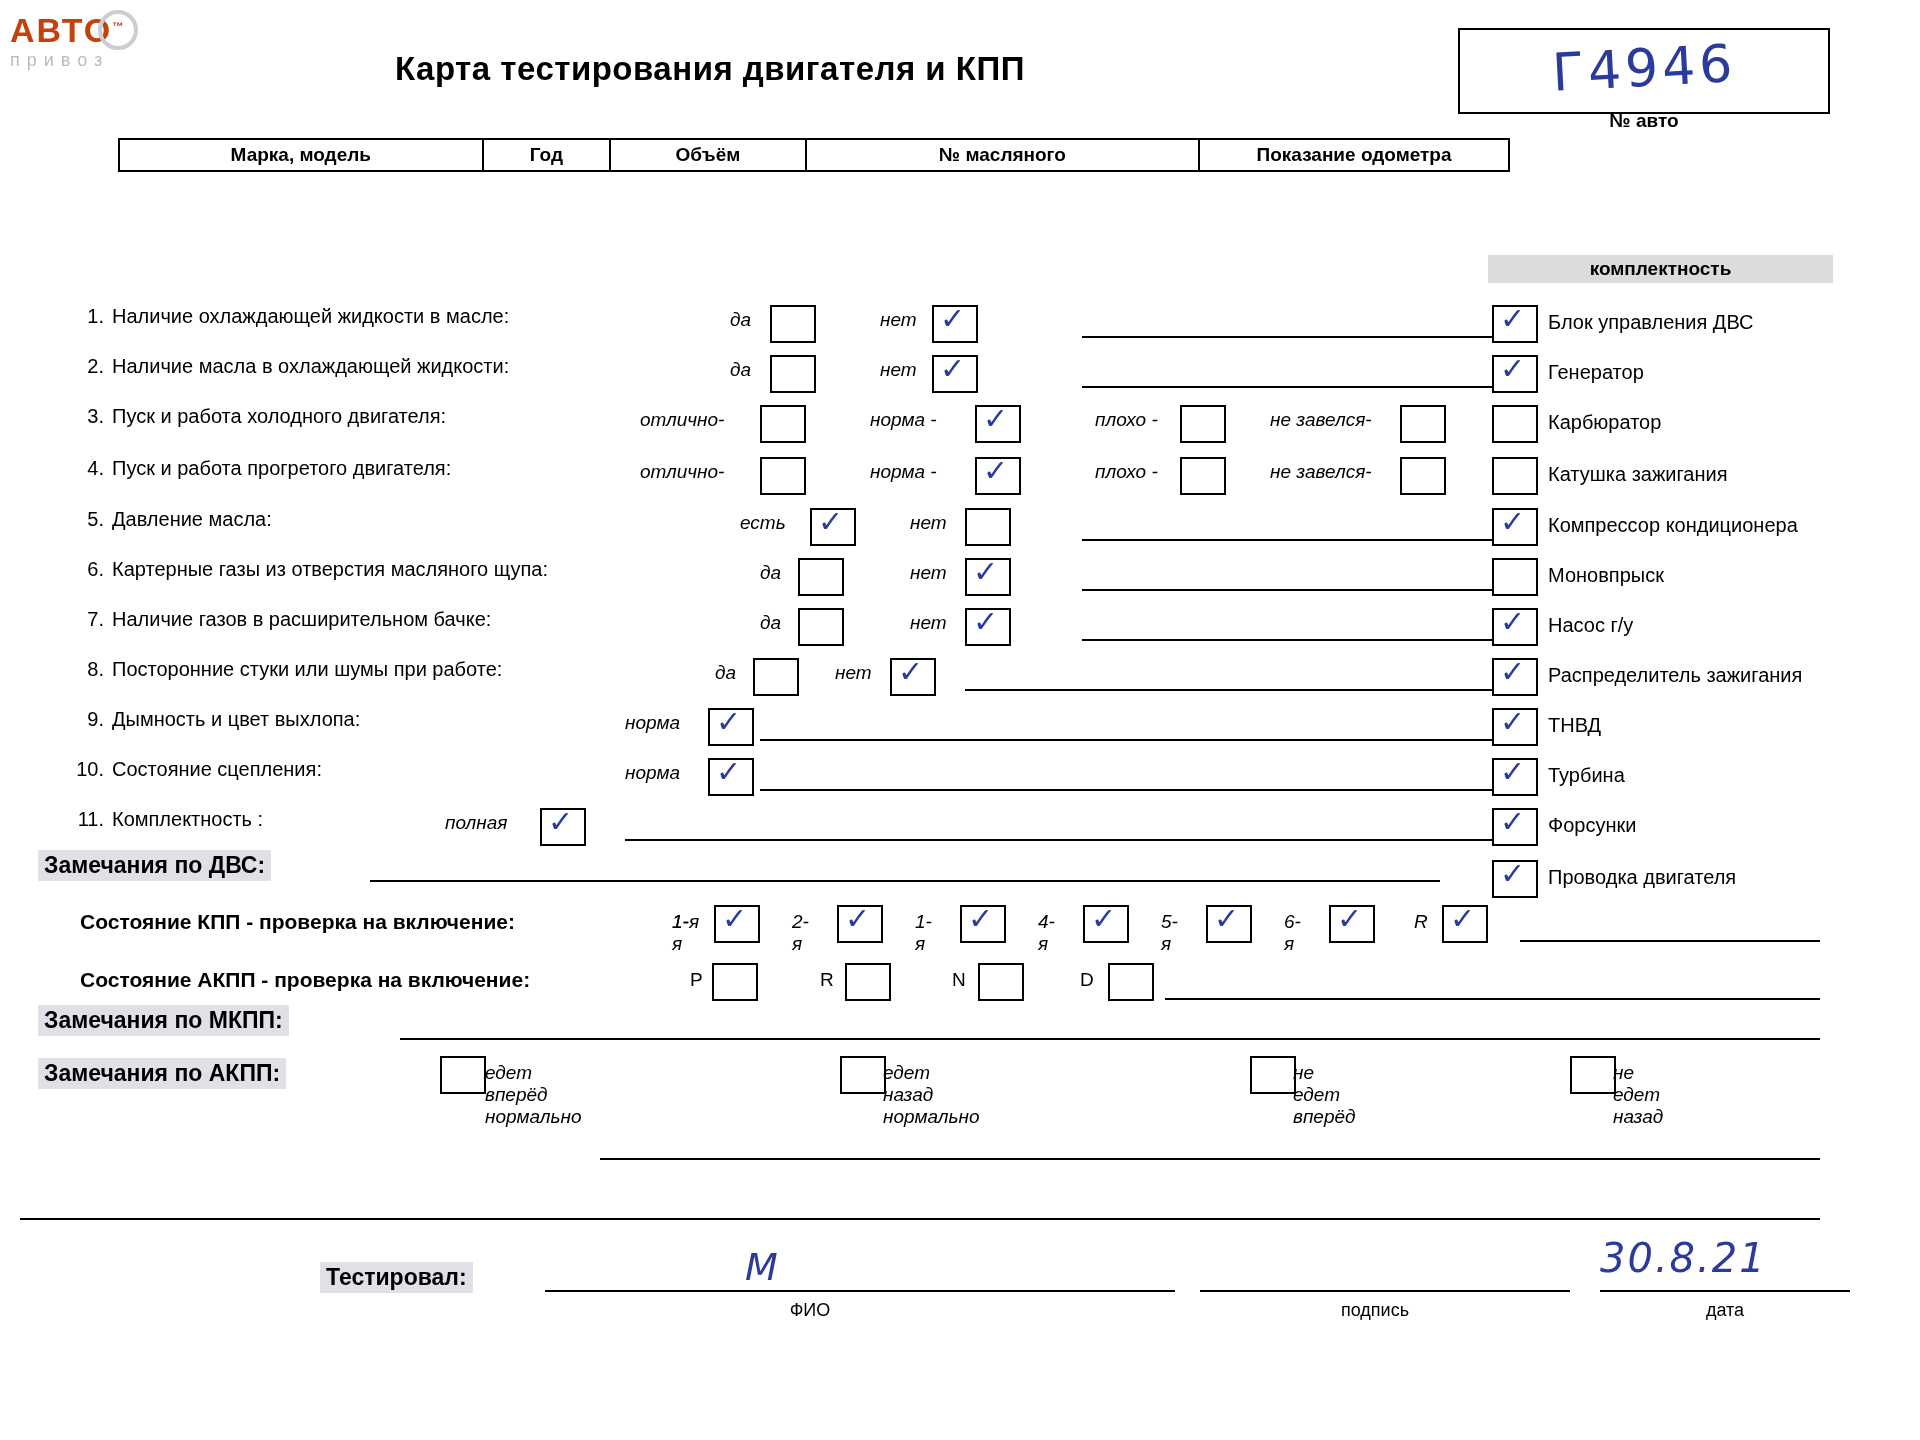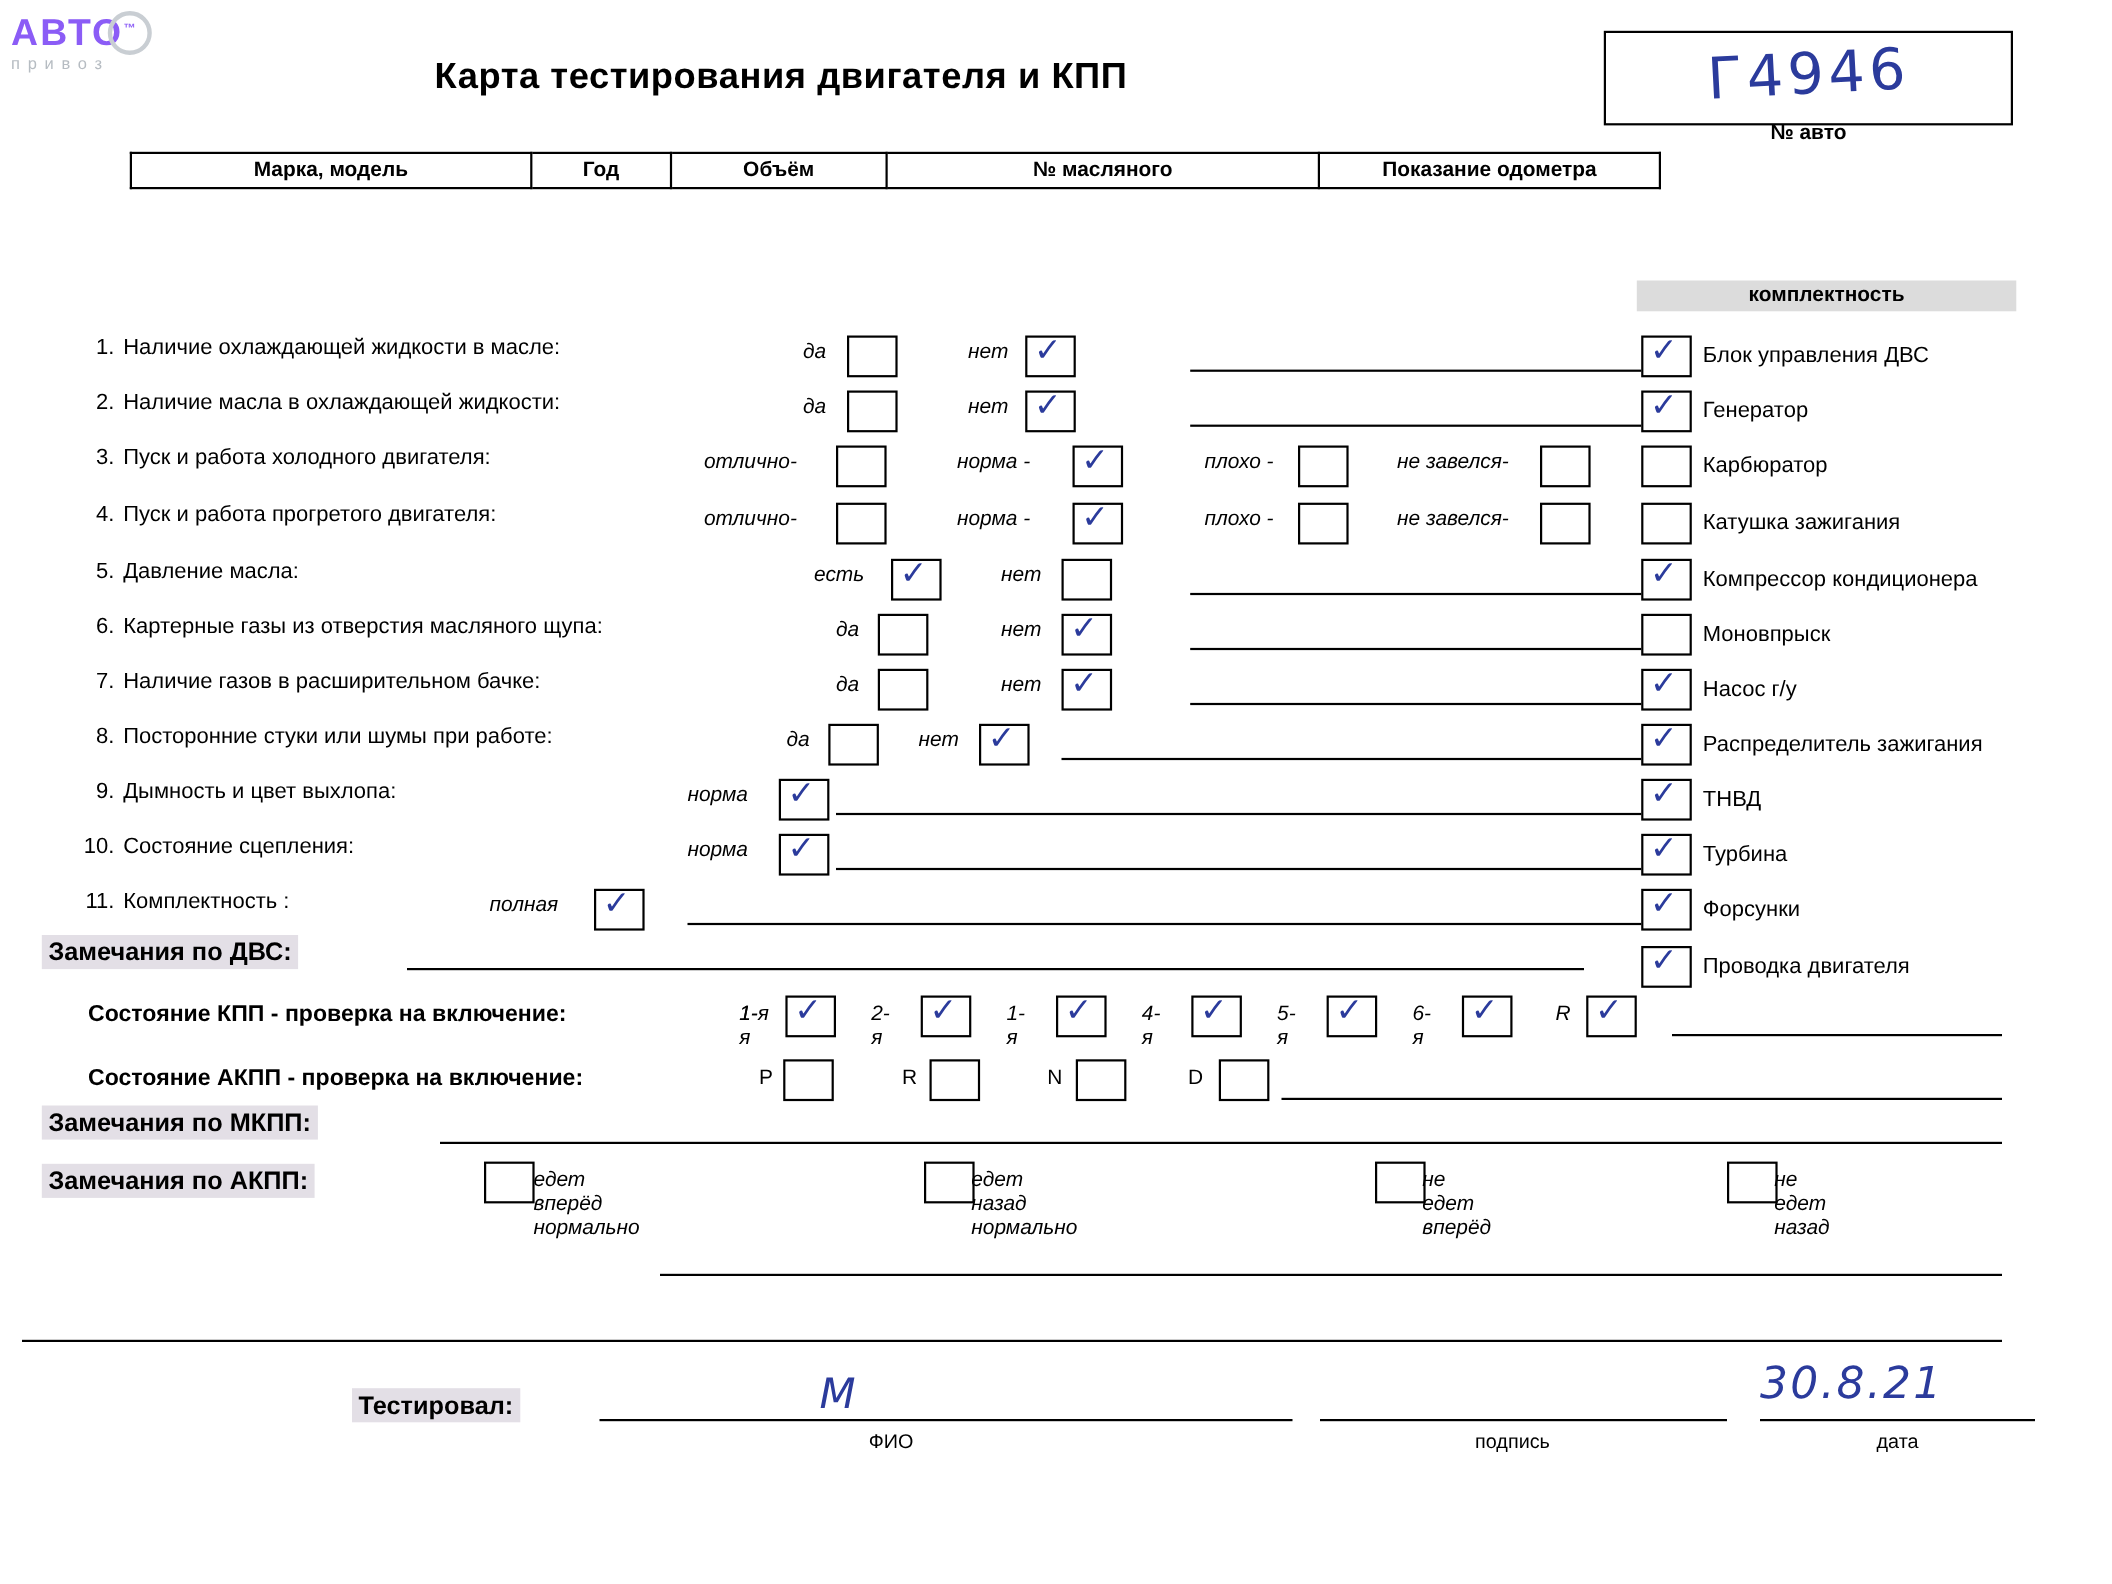"АВТО™" .logo-top { color: #8b5cf6 -> #c2410c }
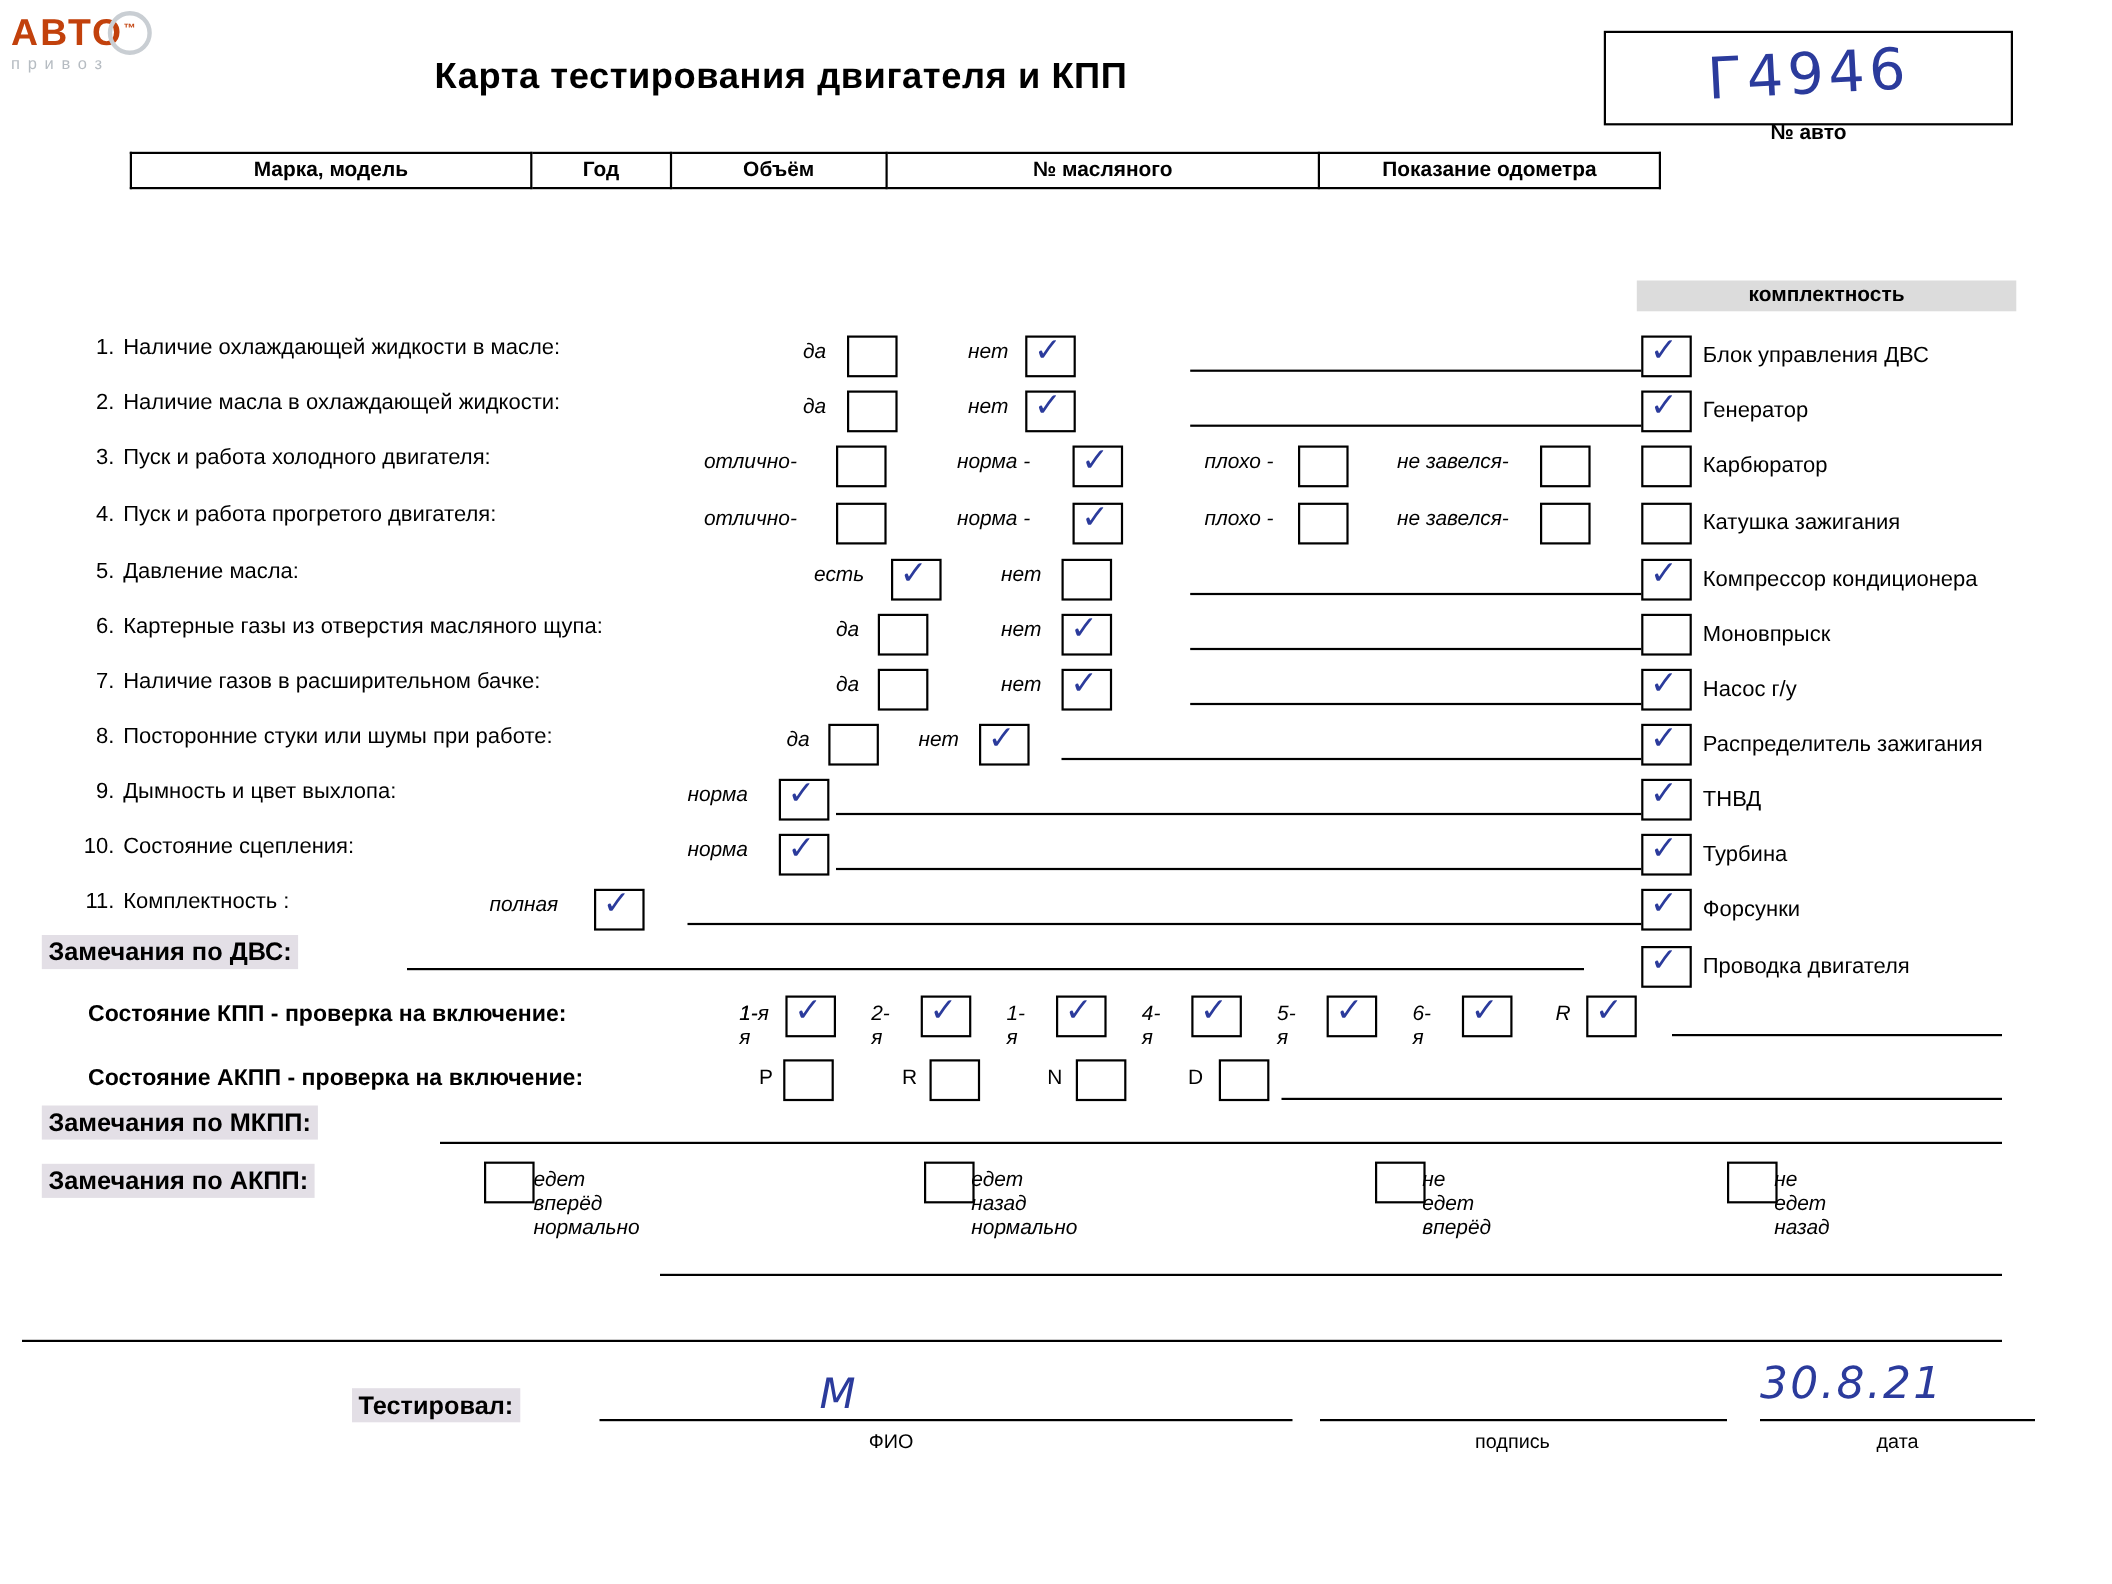"привоз" .logo-sub { font-size: 15px -> 18px }
